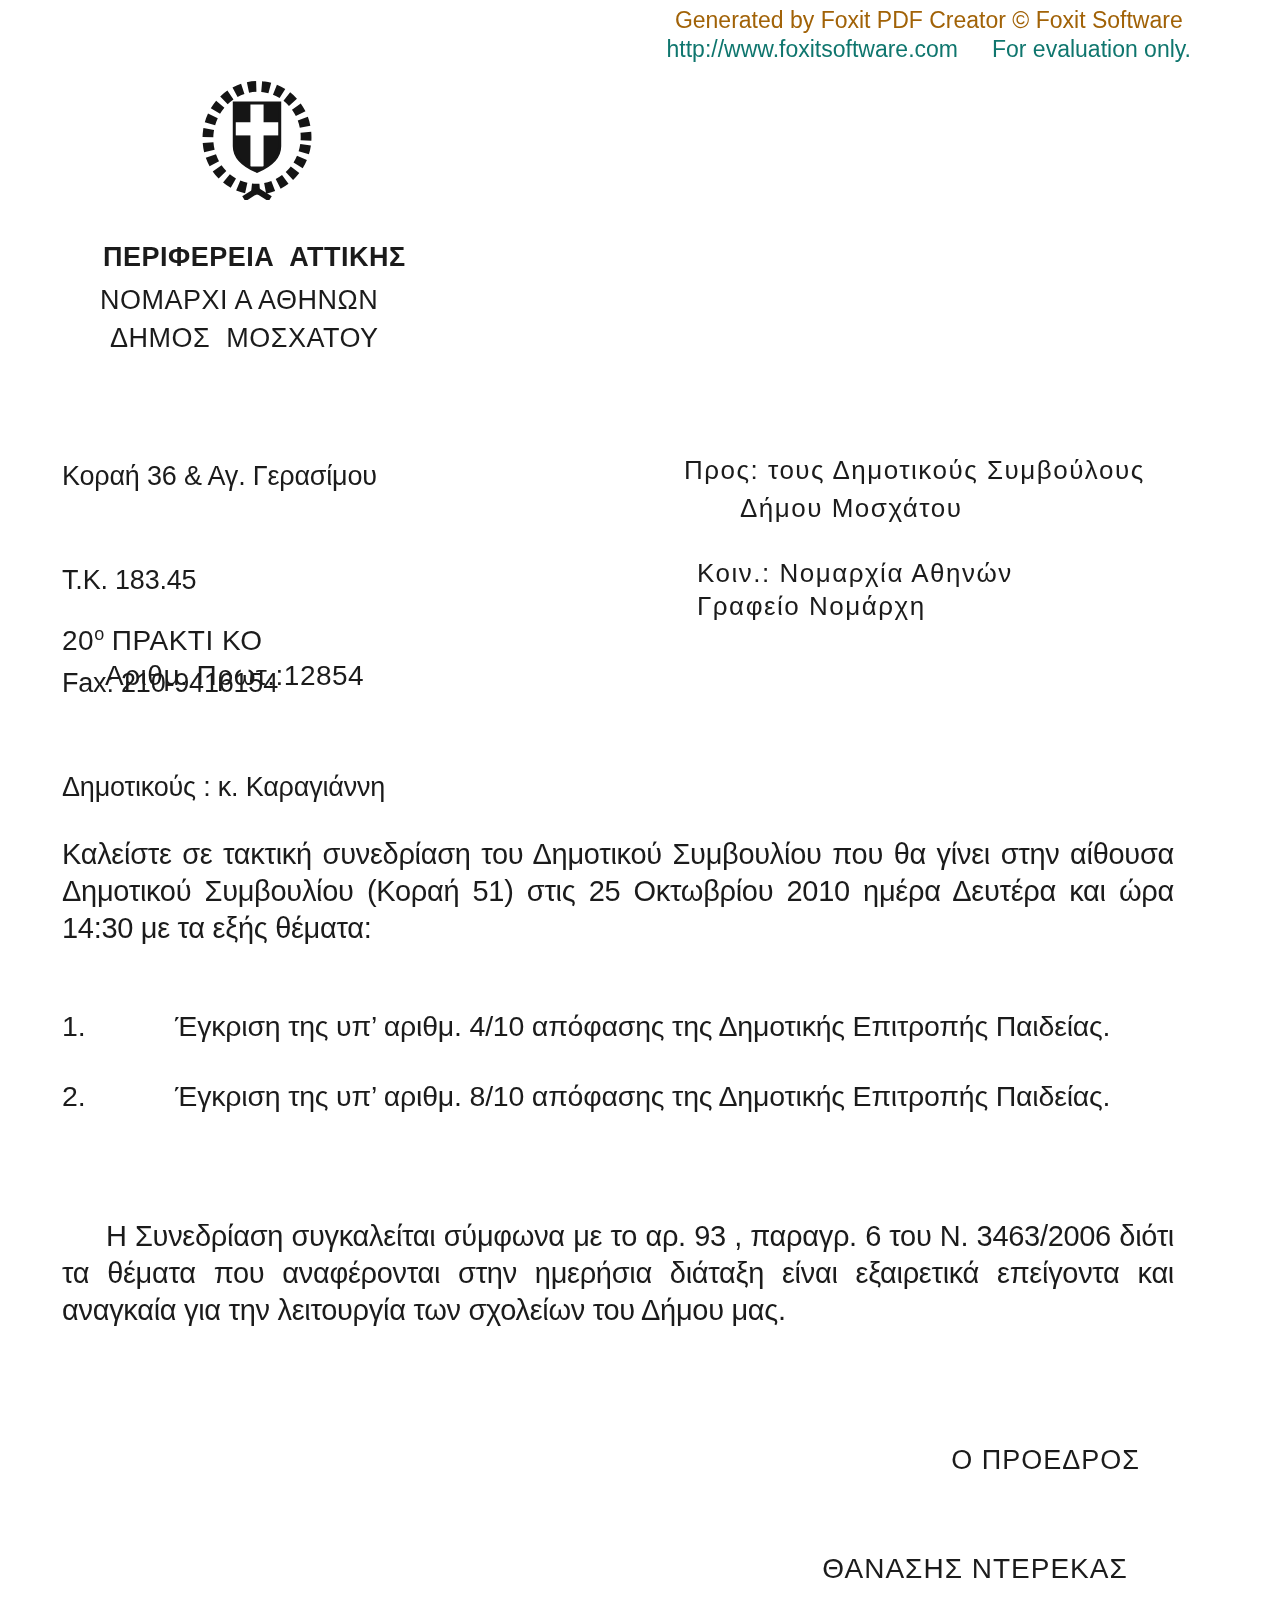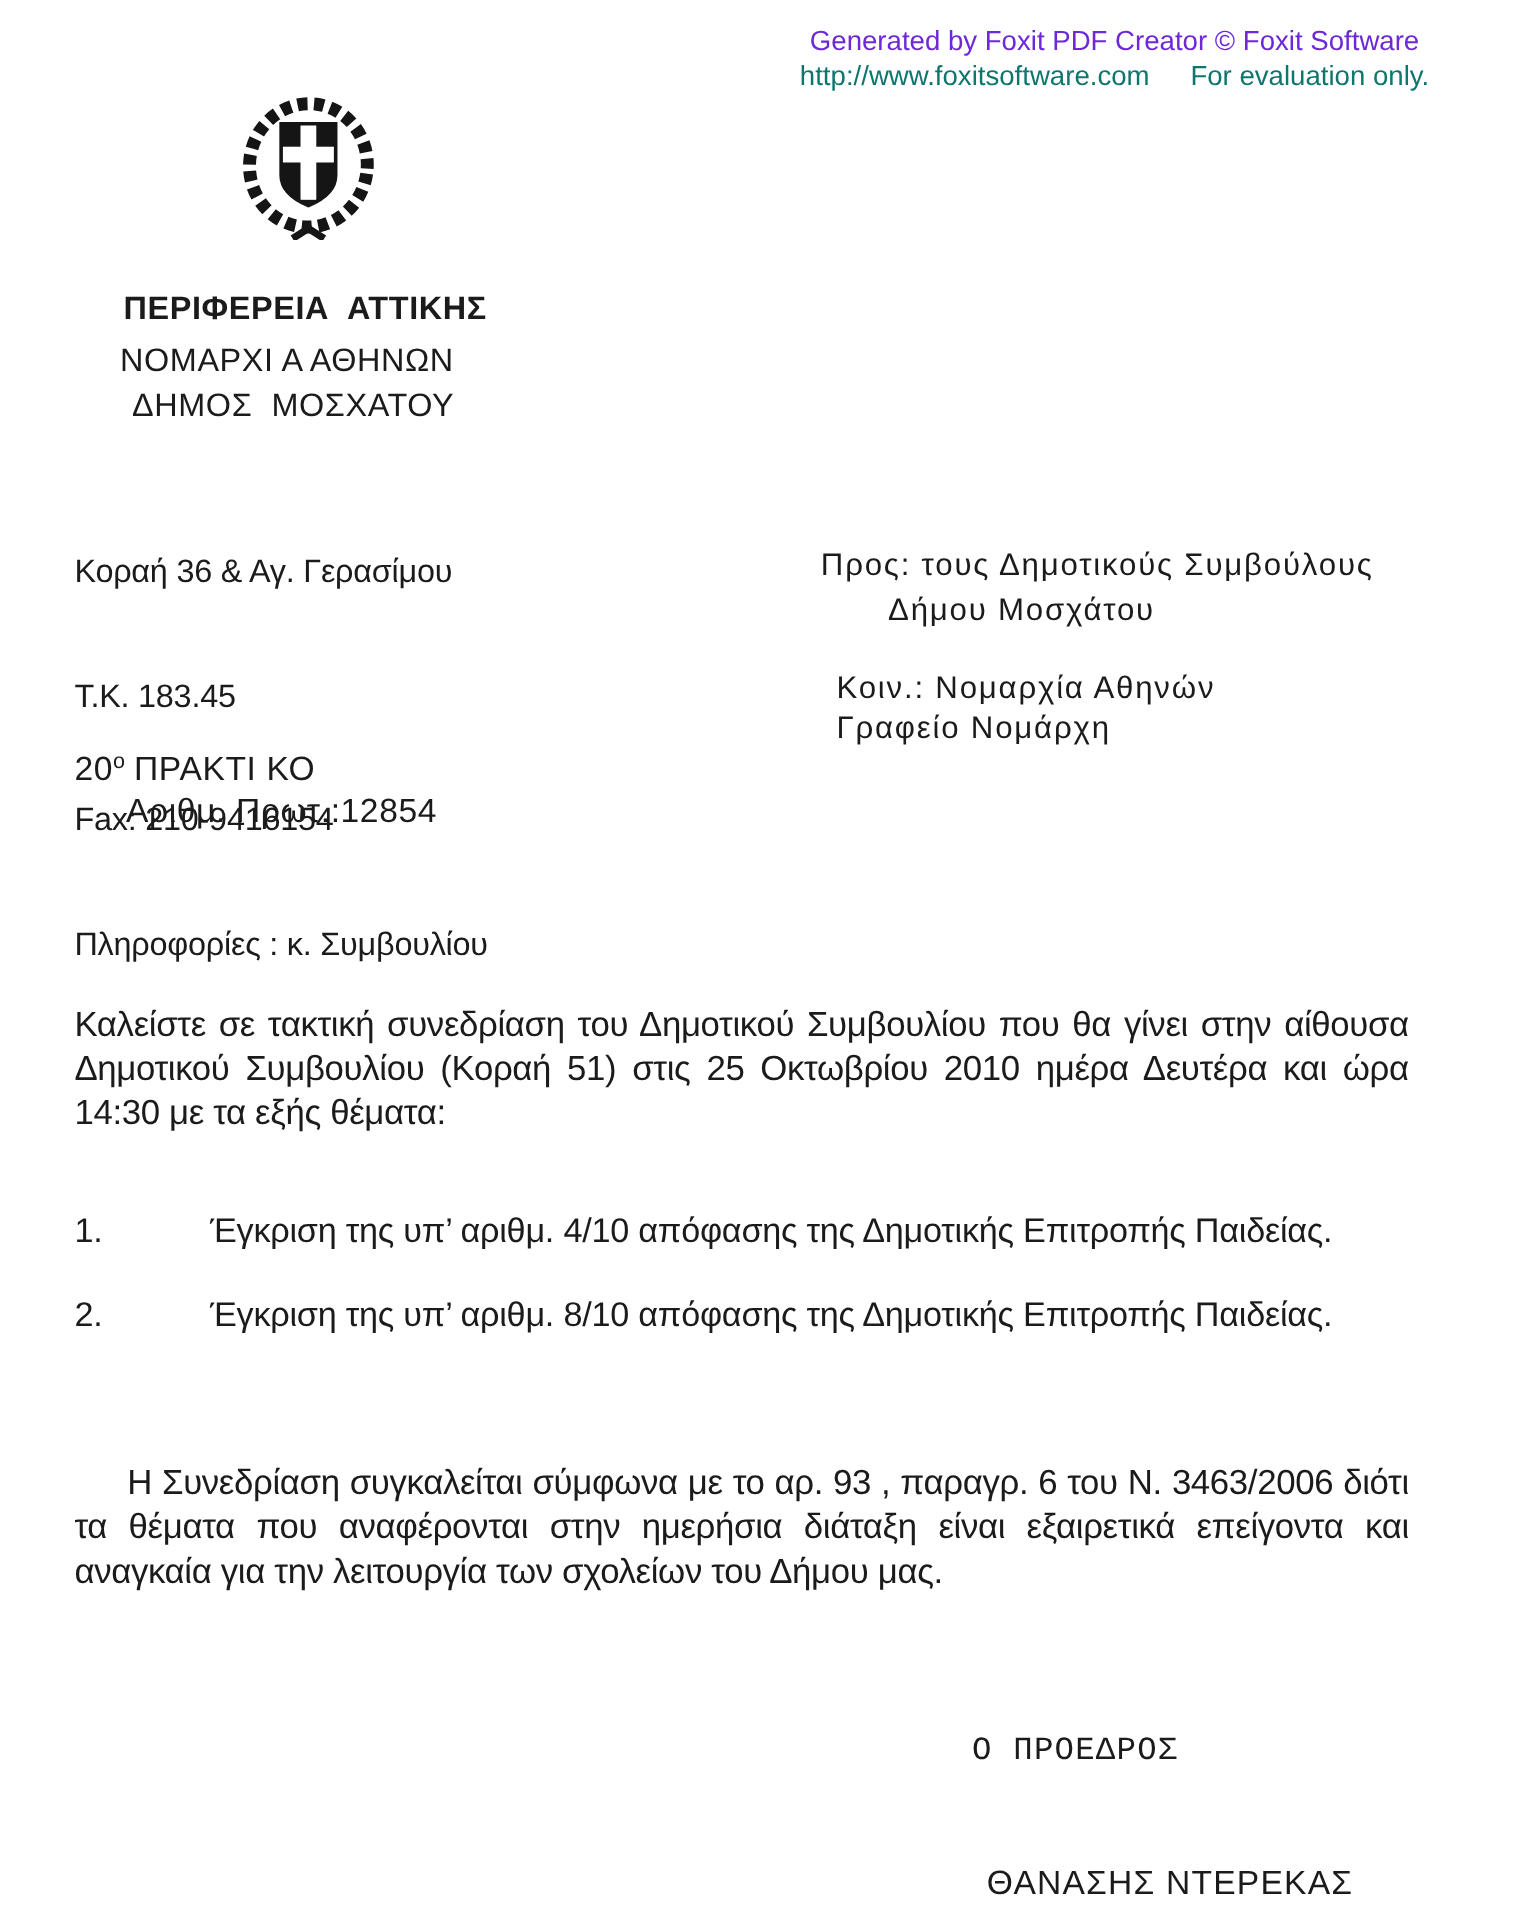"Generated by Foxit PDF Creator" .wm-red { color: #6d28d9 -> #a16207; margin-top: 14px -> none }
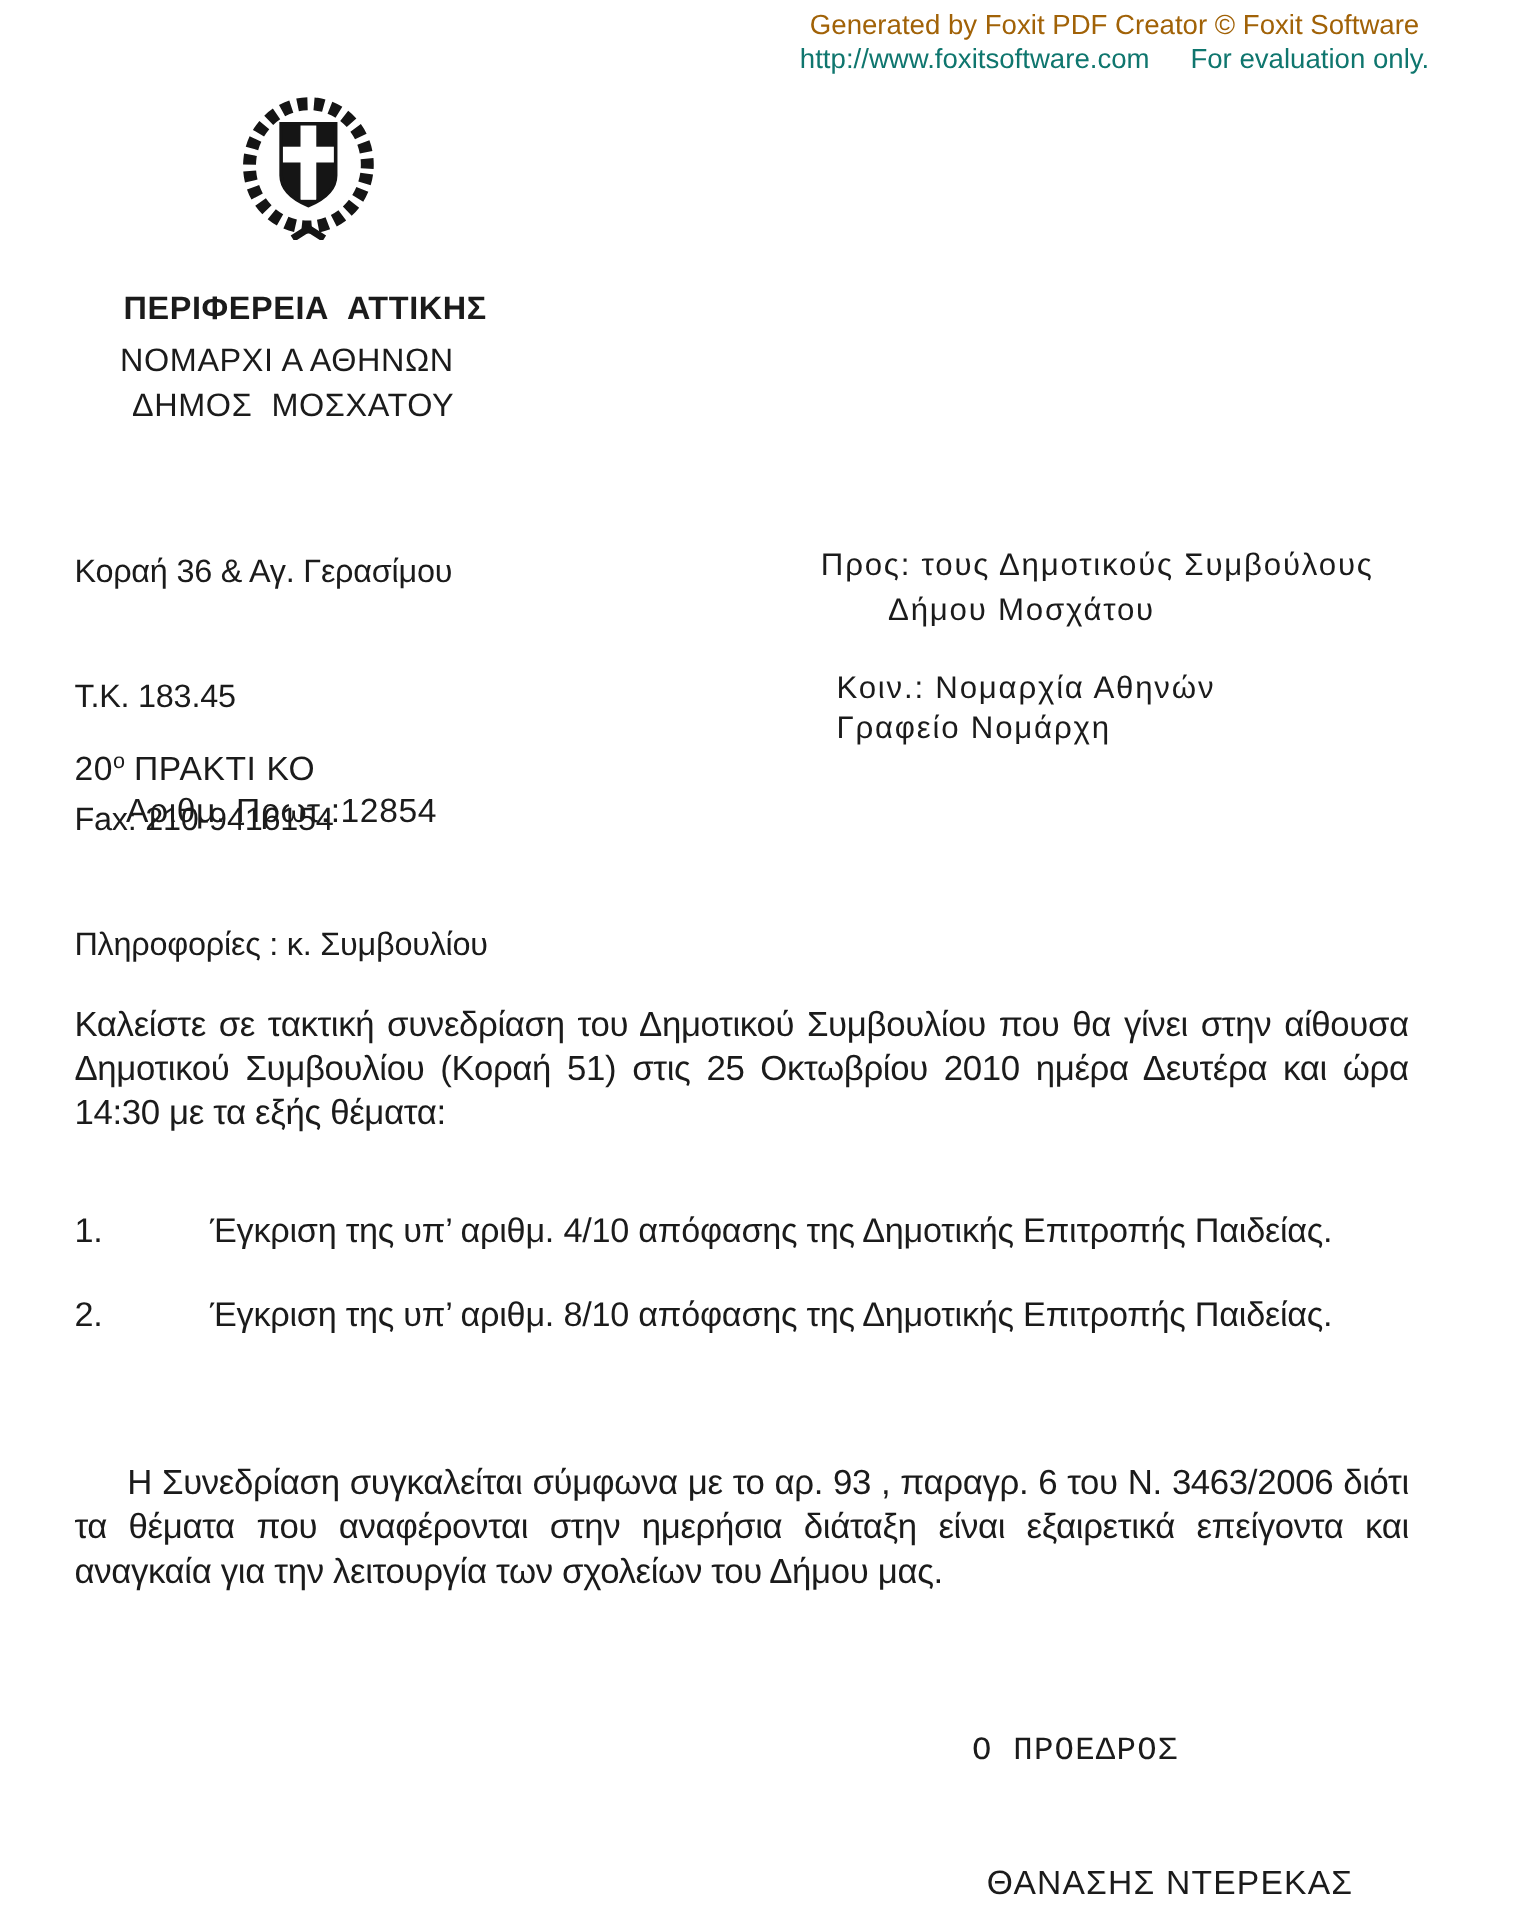"Πληροφορίες : κ. Συμβουλίου" div { text: Πληροφορίες : κ. Συμβουλίου -> Δημοτικούς : κ. Καραγιάννη }
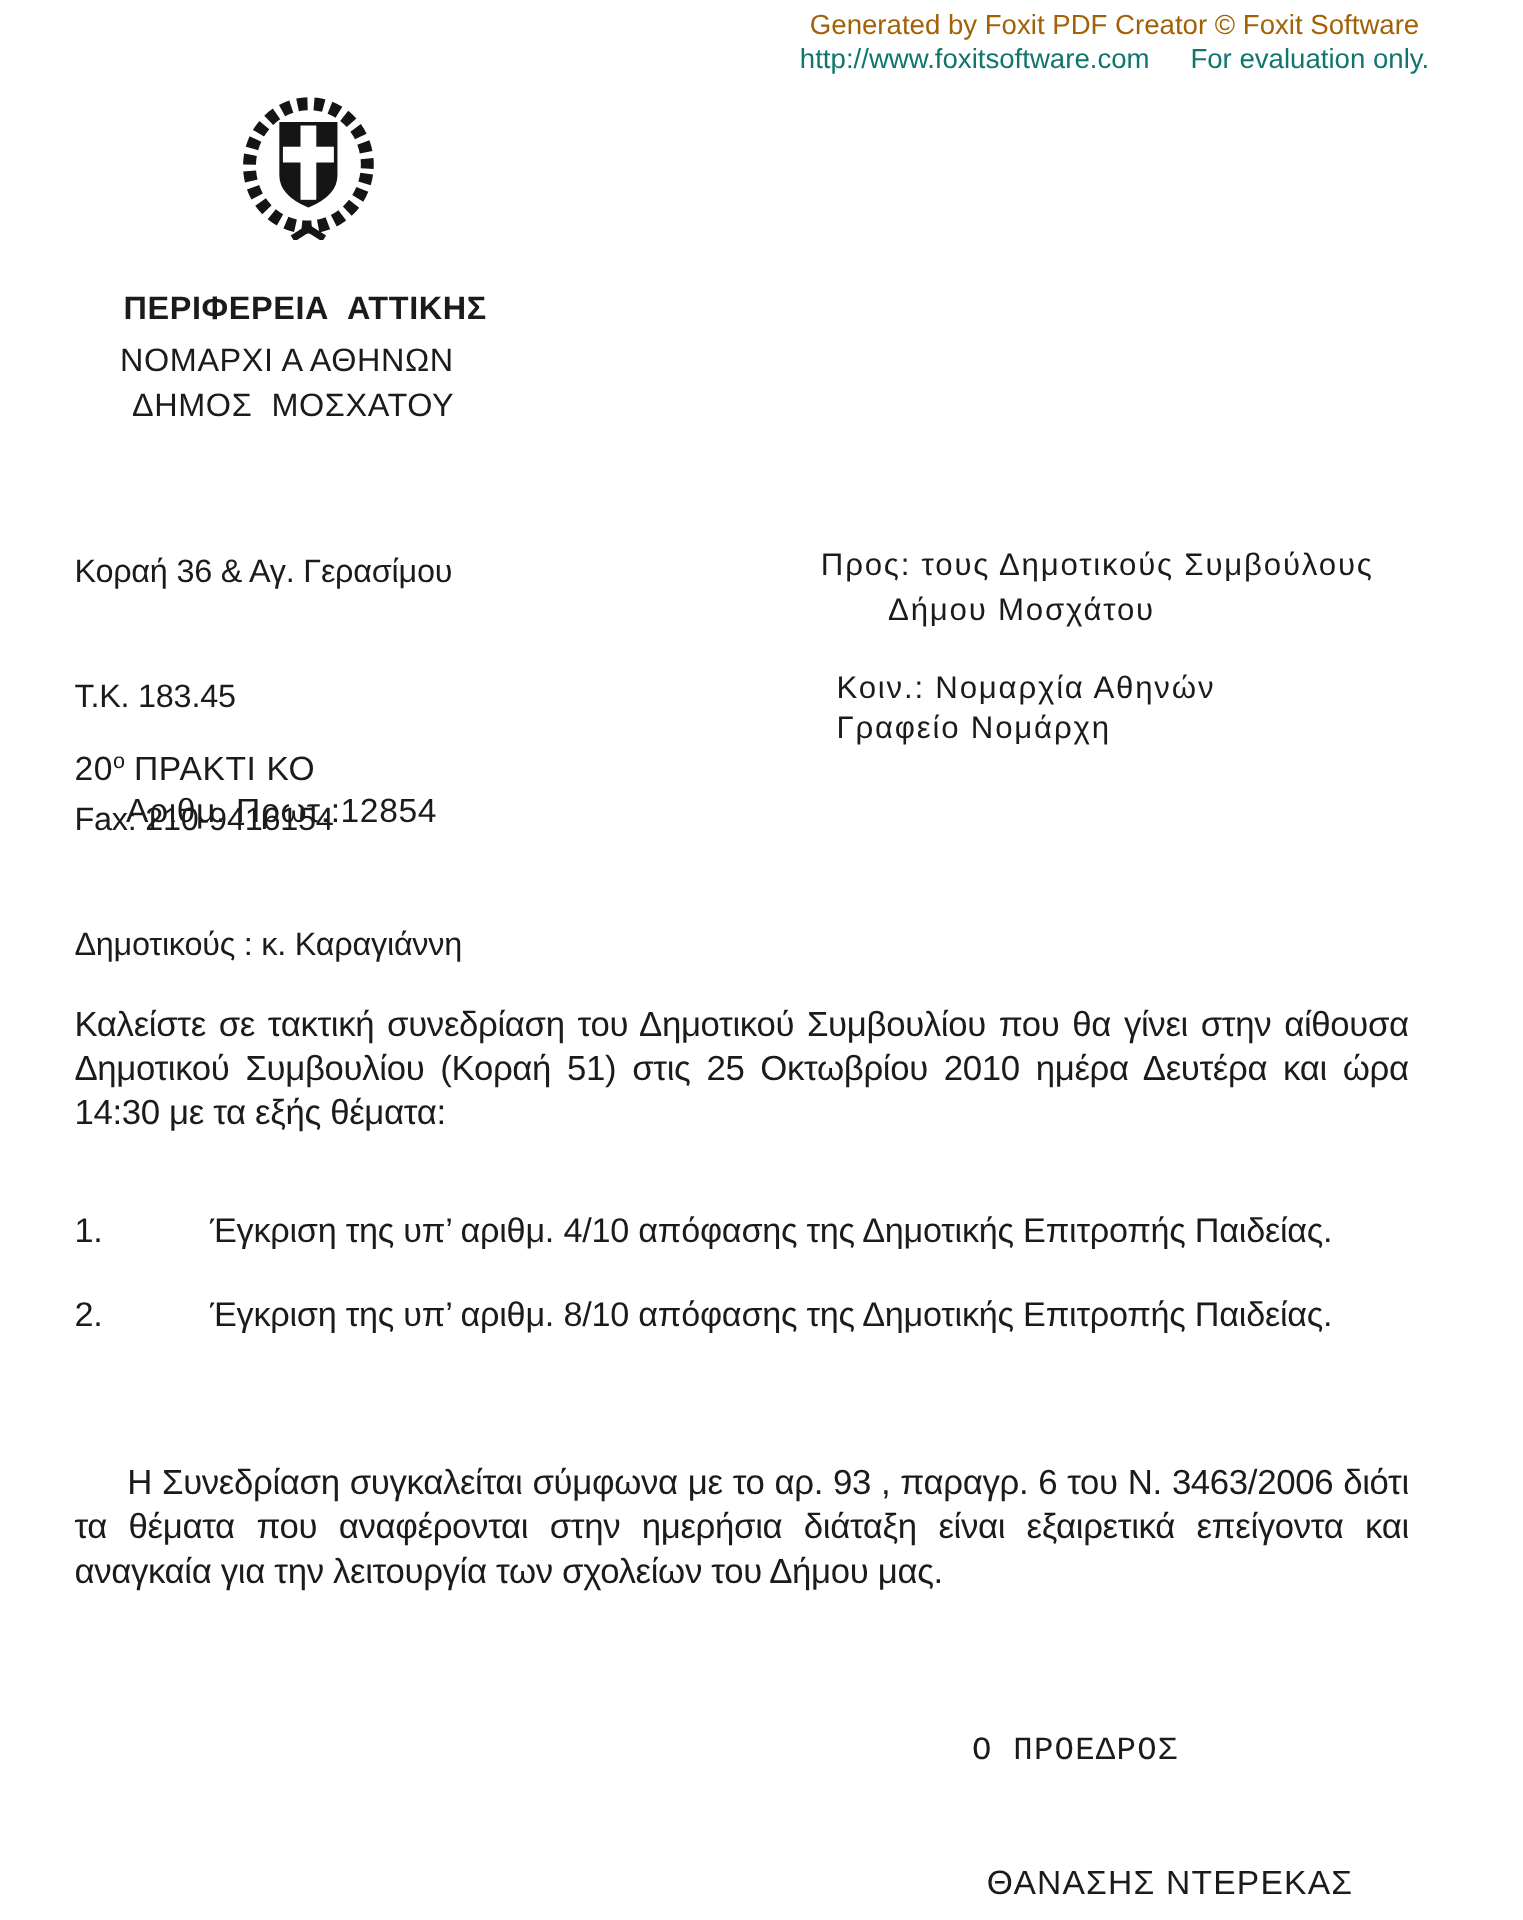"Ο ΠΡΟΕΔΡΟΣ" .sig-title { font-family: Liberation Mono, monospace -> none; text-align: left -> right }
